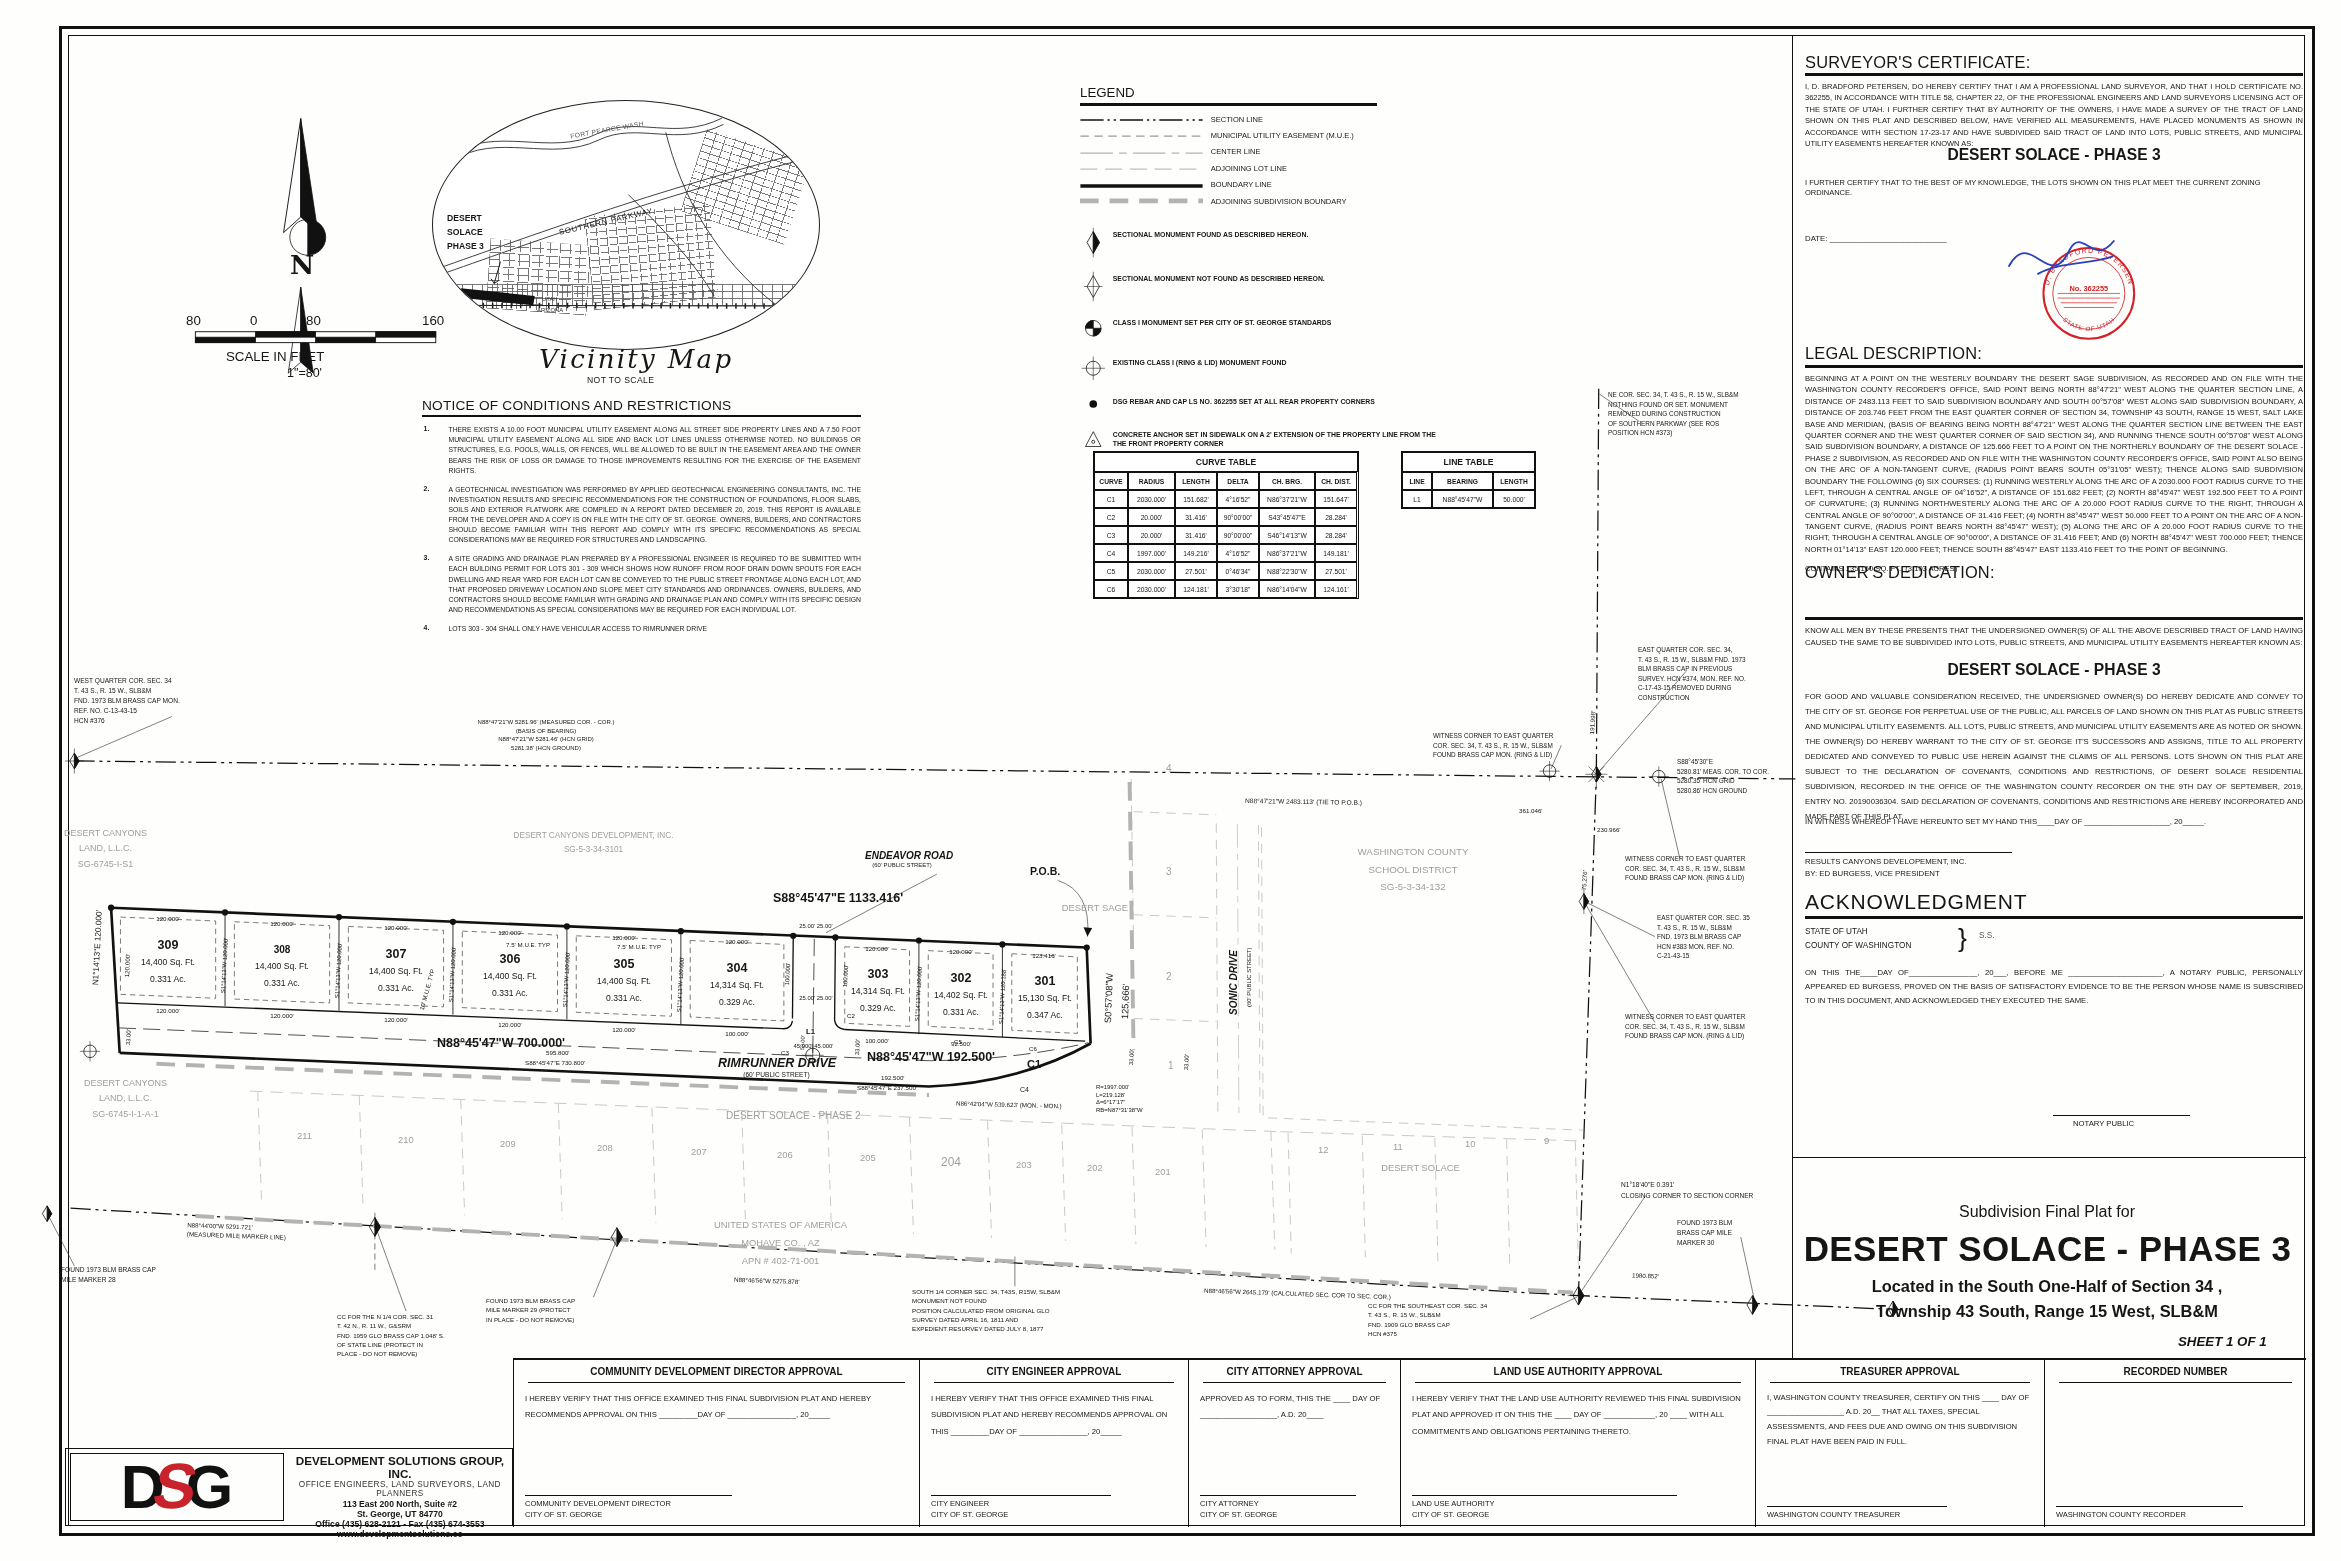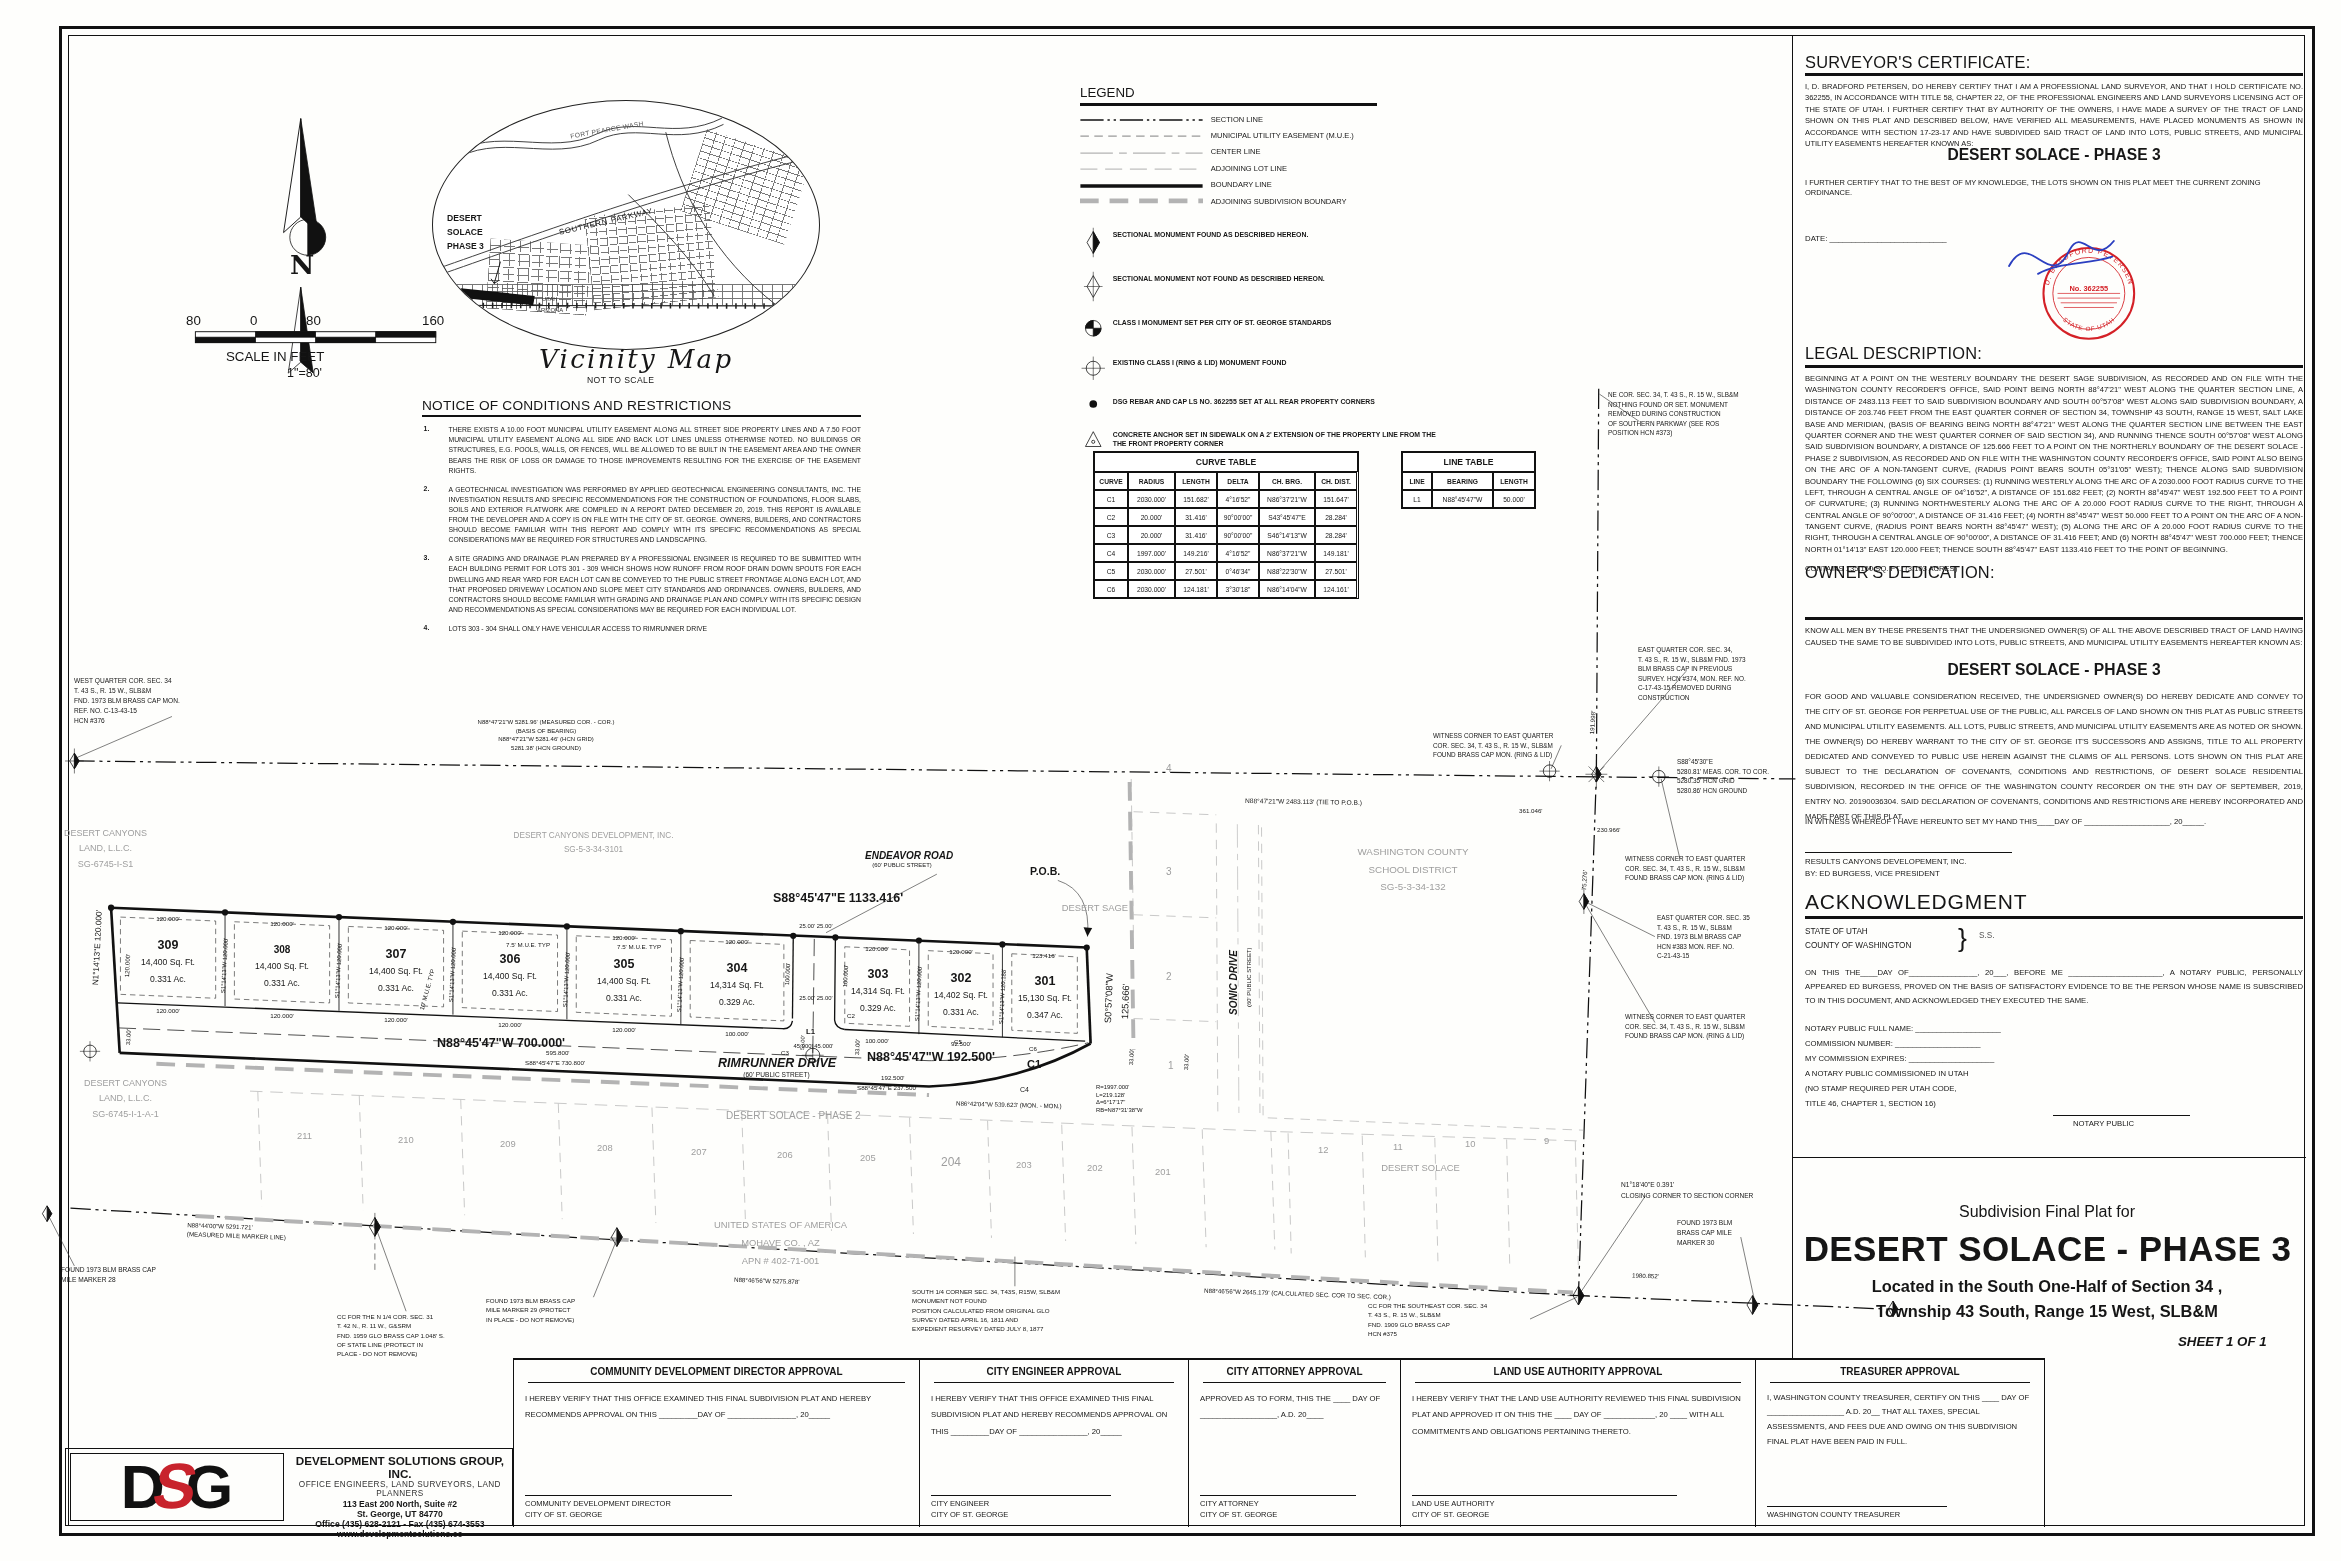"NOTARY PUBLIC FULL NAME:" div.t { html: <div>NOTARY PUBLIC FULL NAME: ____________________ COMMISSION NUMBER: ____________________ MY COMMISSION EXPIRES: ____________________ A NOTARY PUBLIC COMMISSIONED IN UTAH (NO STAMP REQUIRED PER UTAH CODE, TITLE 46, CHAPTER 1, SECTION 16)</div> -> none }
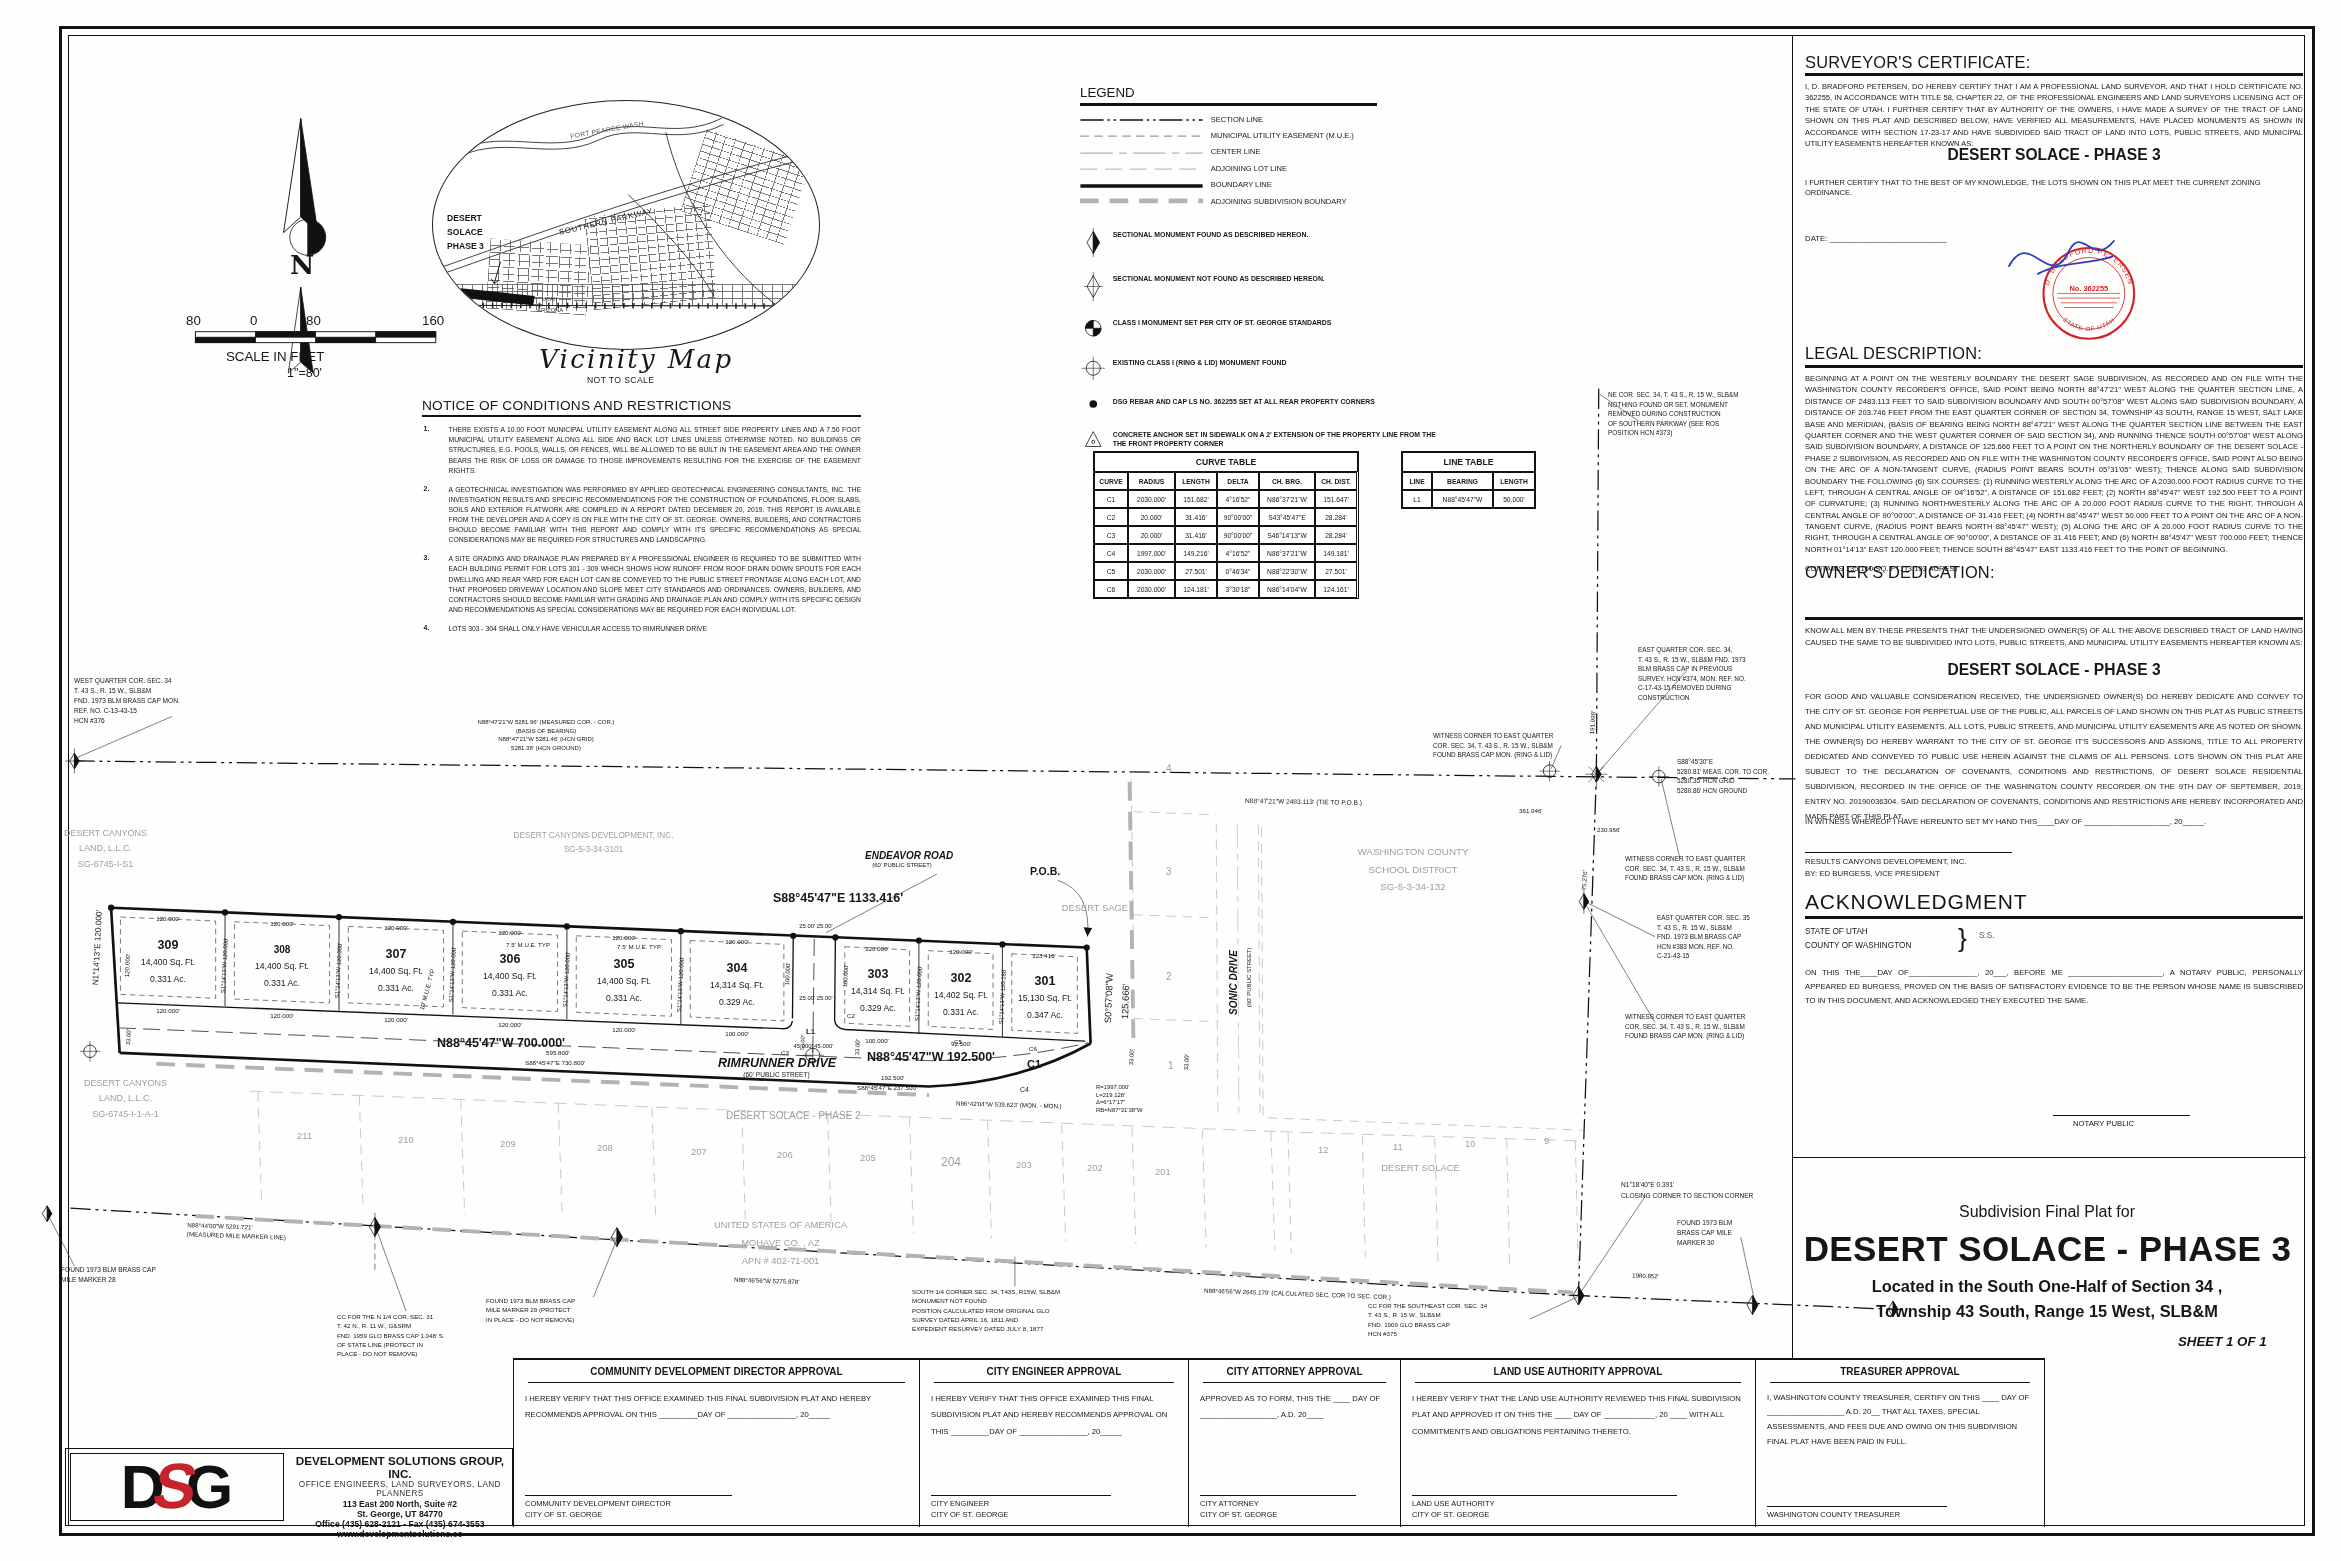"RECORDED NUMBER" div.abox { html: none -> <div> <div>RECORDED NUMBER</div> <div></div> <div> <div></div> <div>WASHINGTON COUNTY RECORDER</div> </div> </div> }
